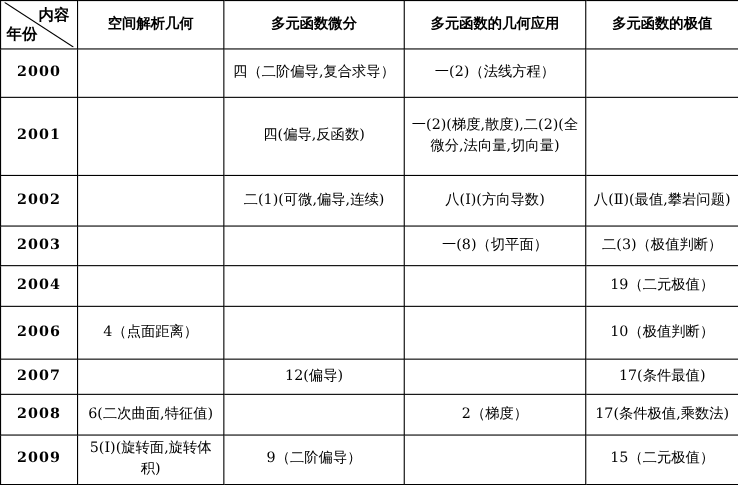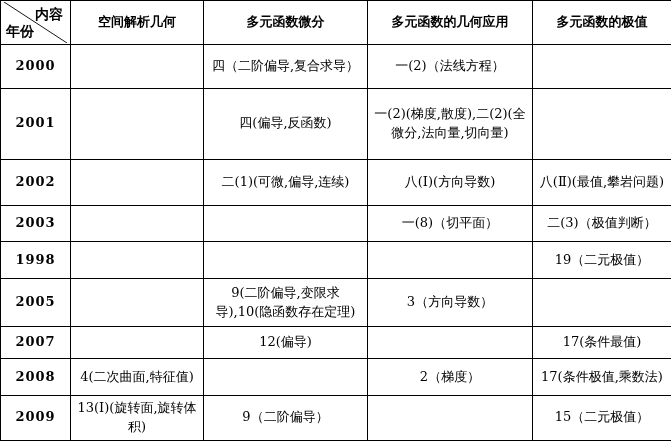"1998" td.year { text: 1998 -> 2004 }
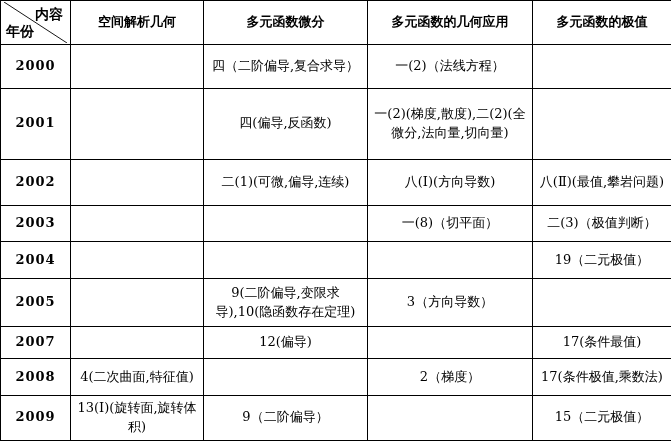"2005" tr { html: <tr> <td>2005</td> <td></td> <td>9(二阶偏导,变限求导),10(隐函数存在定理)</td> <td>3（方向导数）</td> <td></td> </tr> -> none }
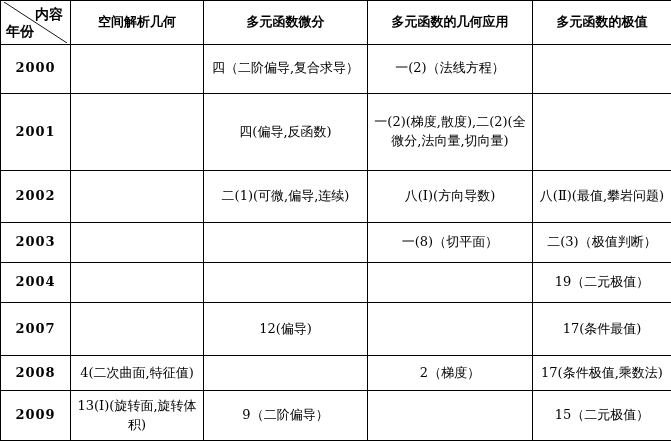"2006" tr { html: none -> <tr> <td>2006</td> <td>4（点面距离）</td> <td></td> <td></td> <td>10（极值判断）</td> </tr> }
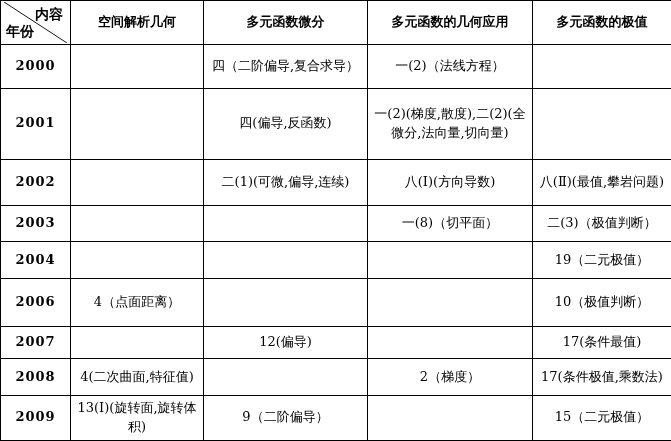"4(二次曲面,特征值)" td { text: 4 -> 6 }
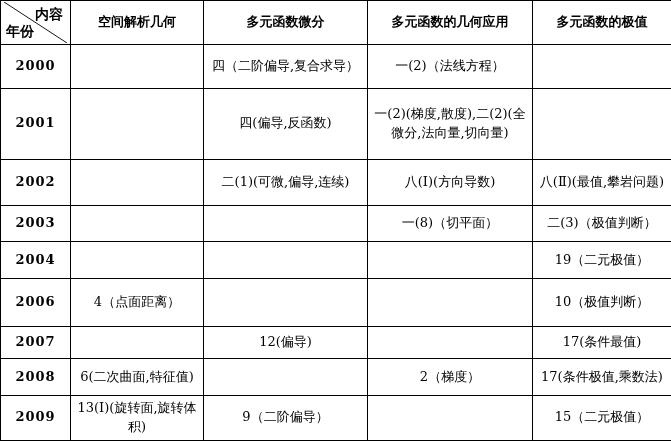"13(Ⅰ)(旋转面,旋转体积)" td { text: 13 -> 5 }
